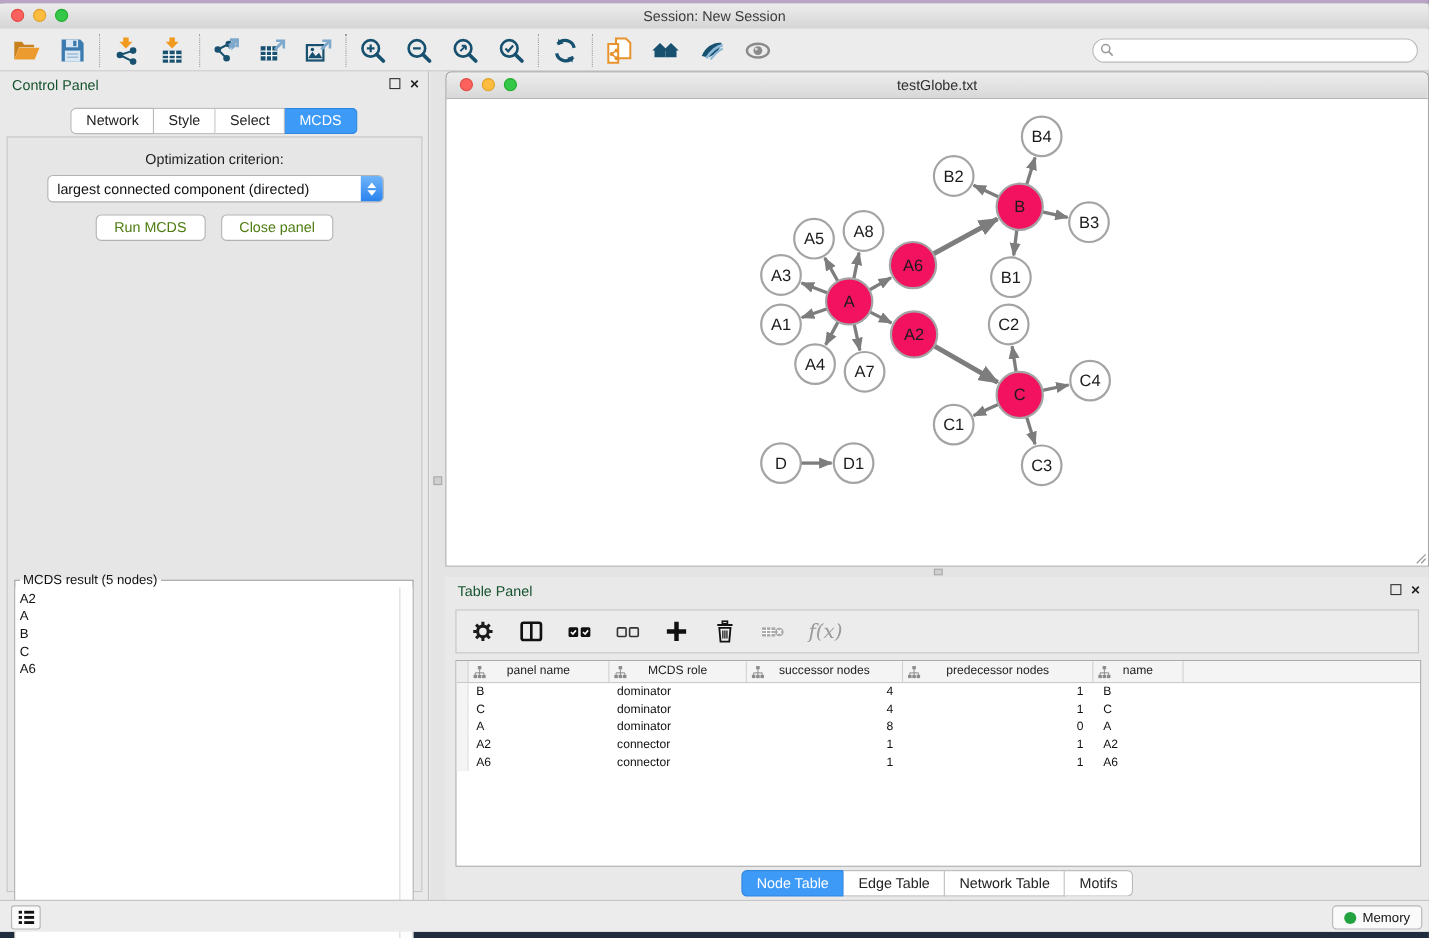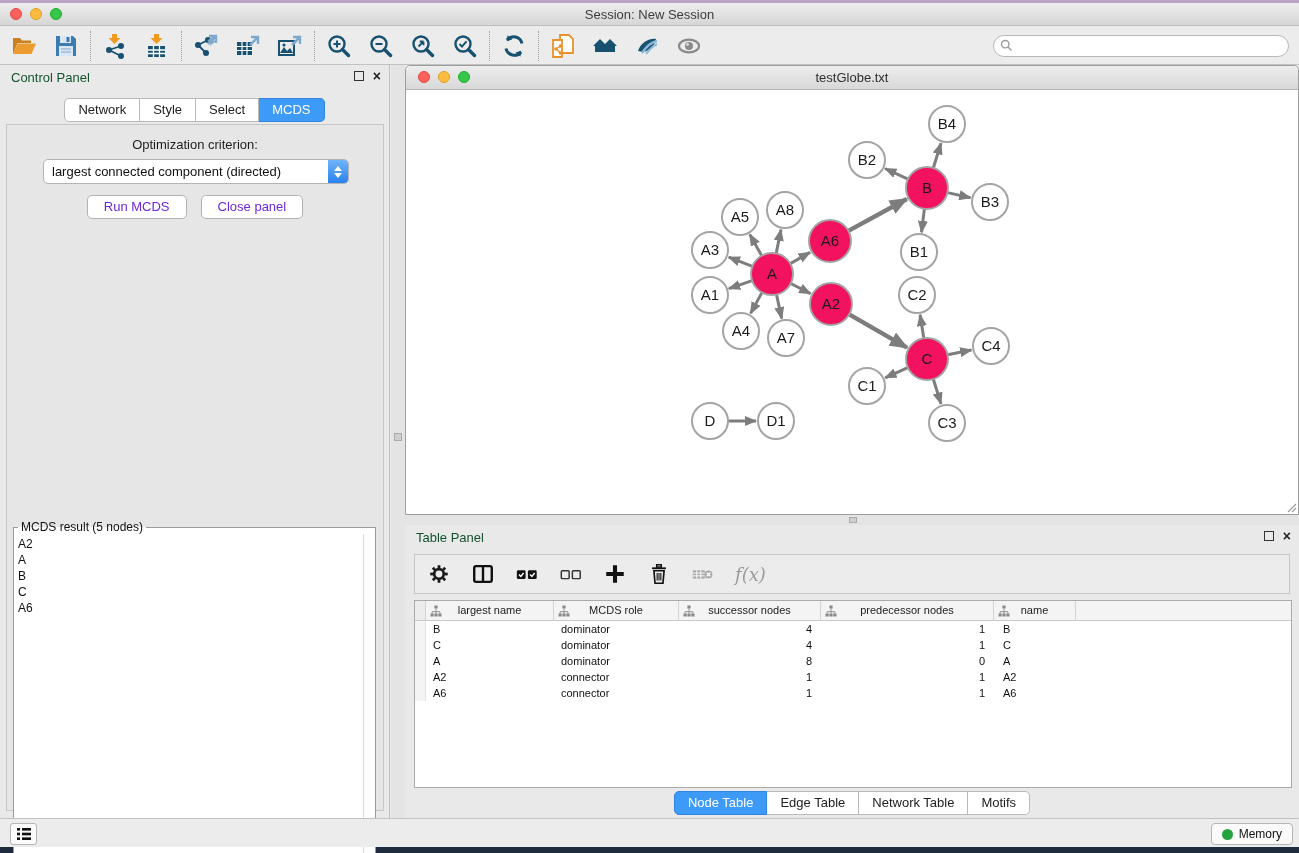"Run MCDS" .btn { color: #6d28d9 -> #4d7c0f }
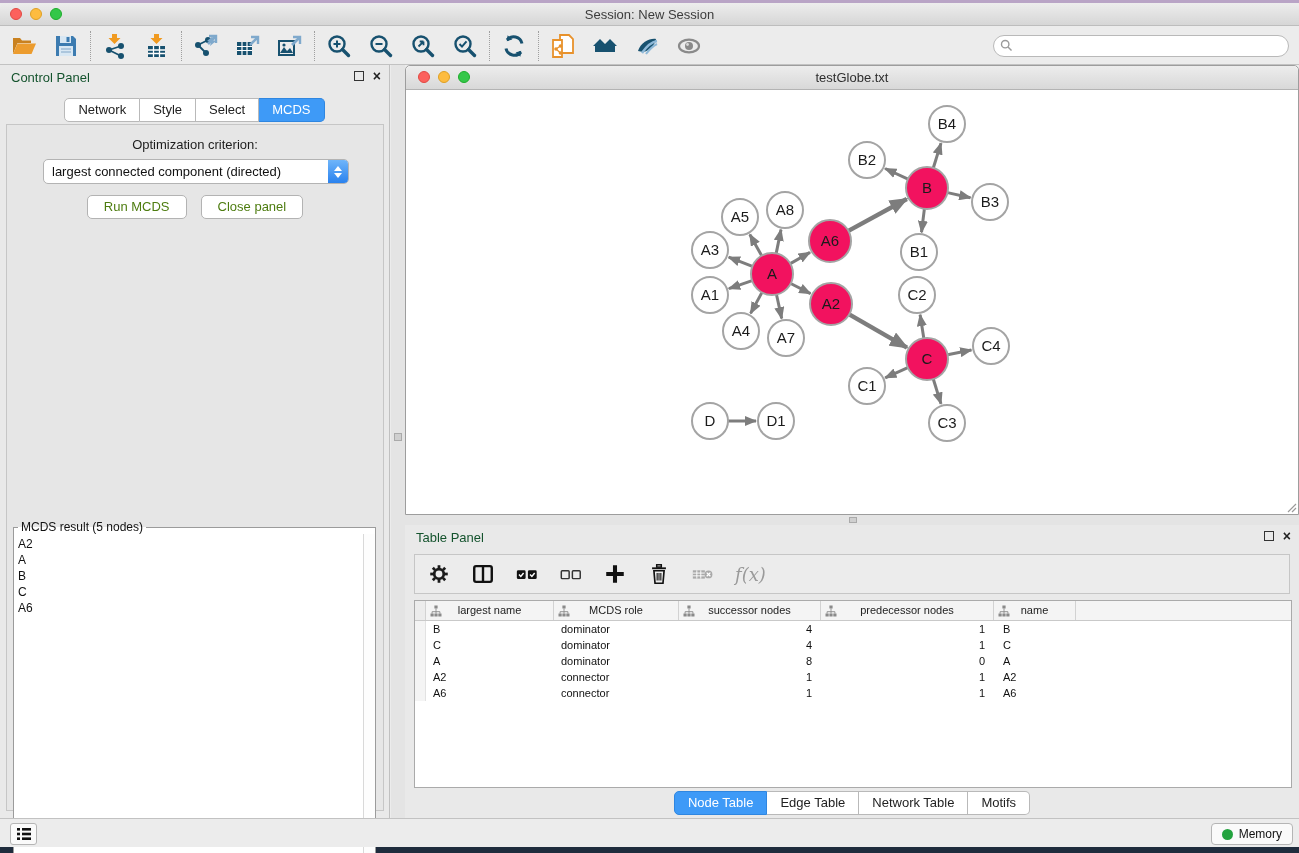"largest name" span.th-label { text: largest -> panel }
